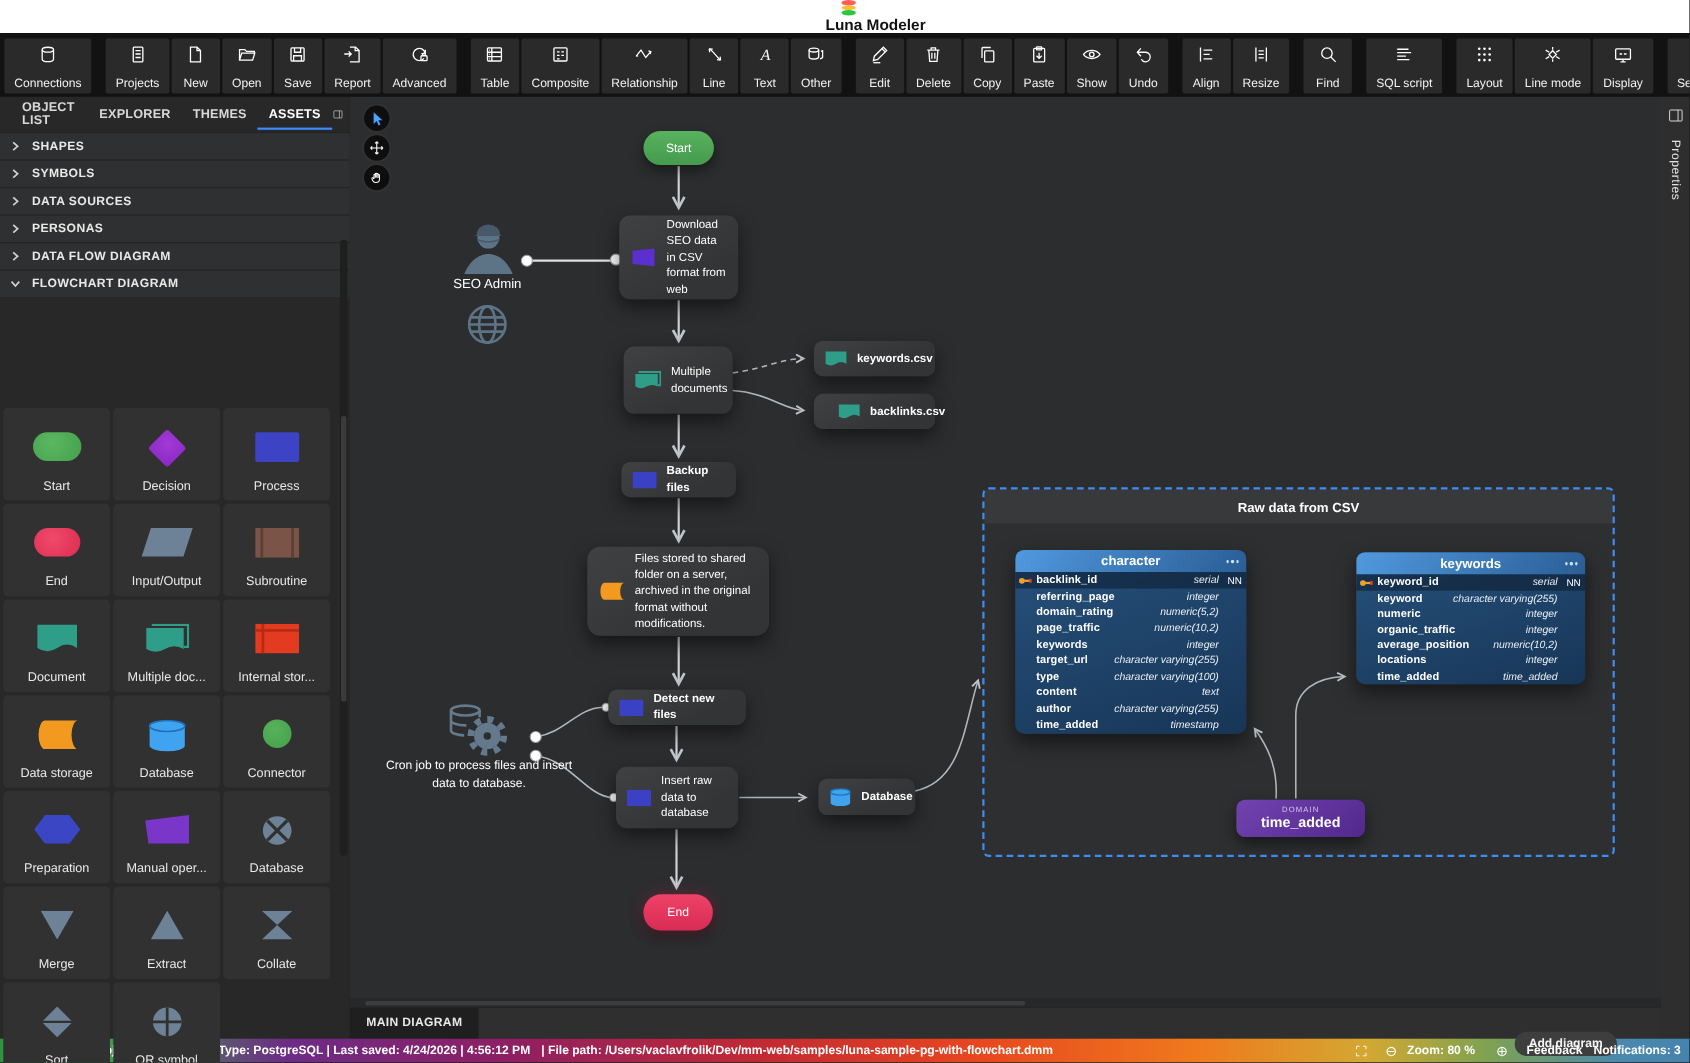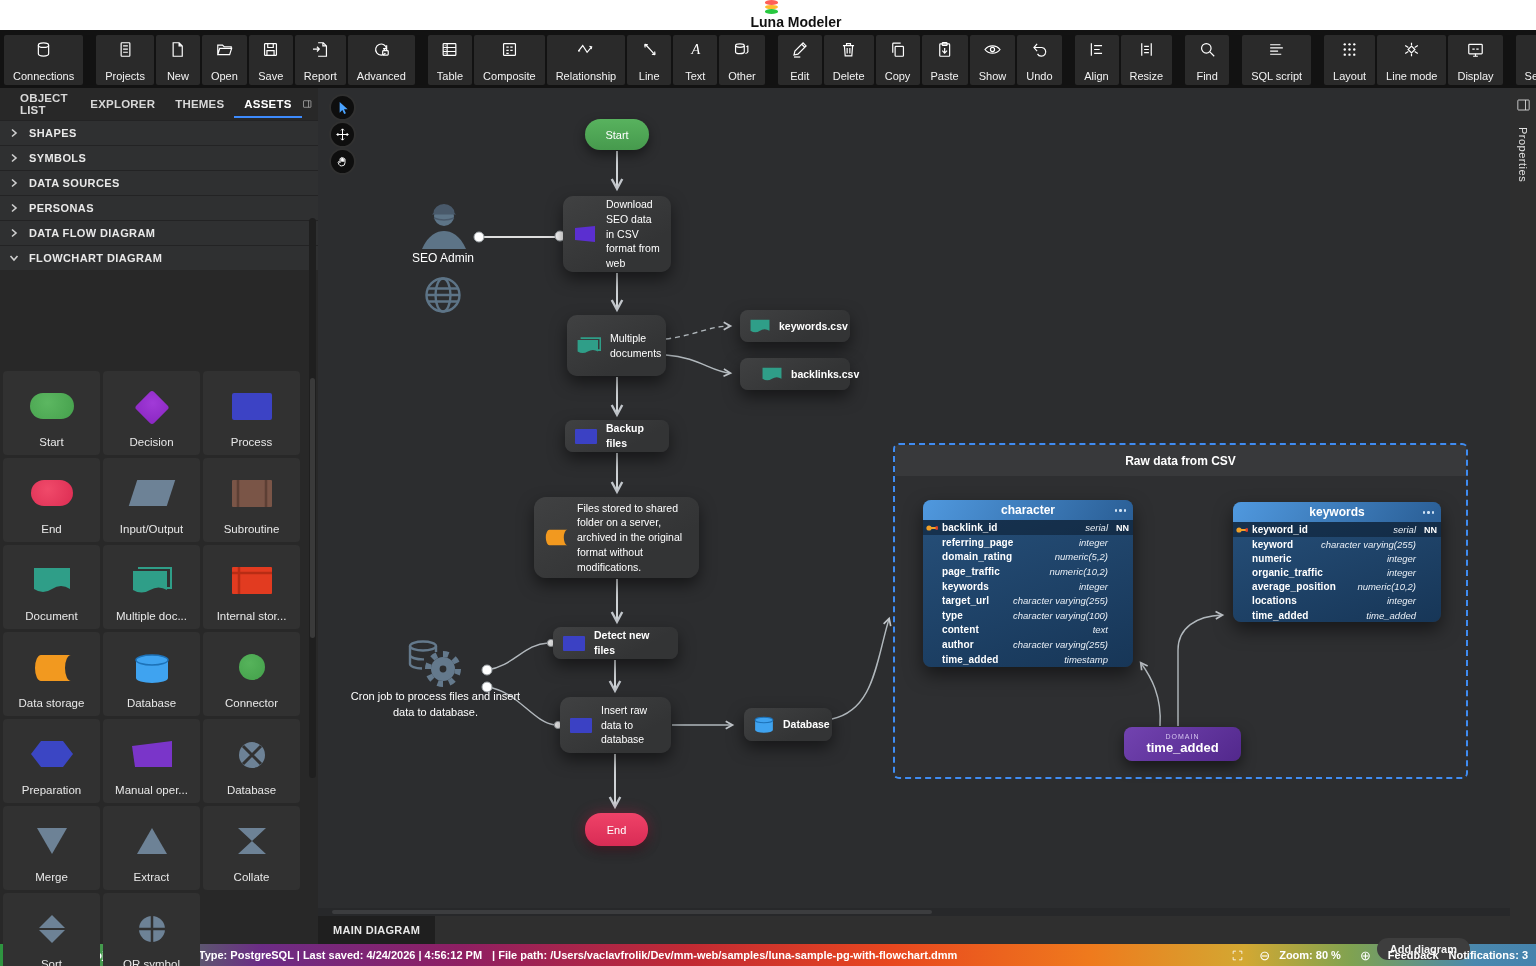"NN" .fnn { font-weight: bold -> normal }
